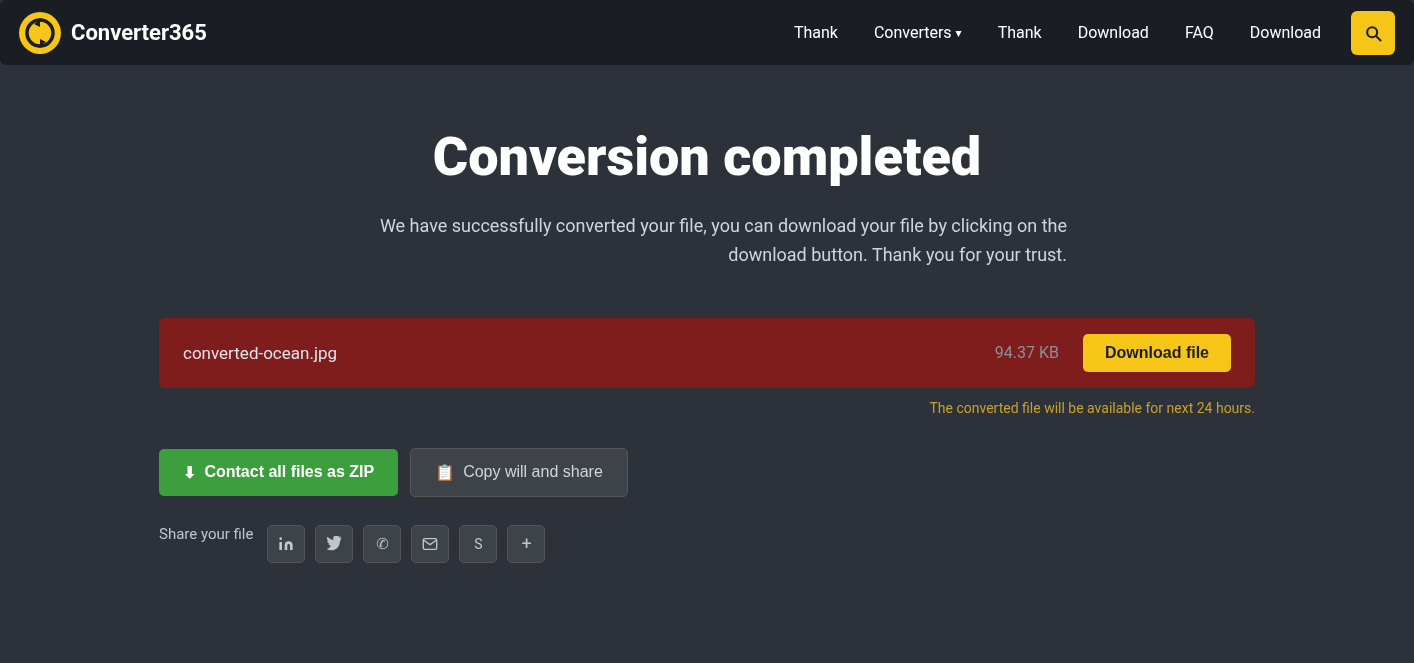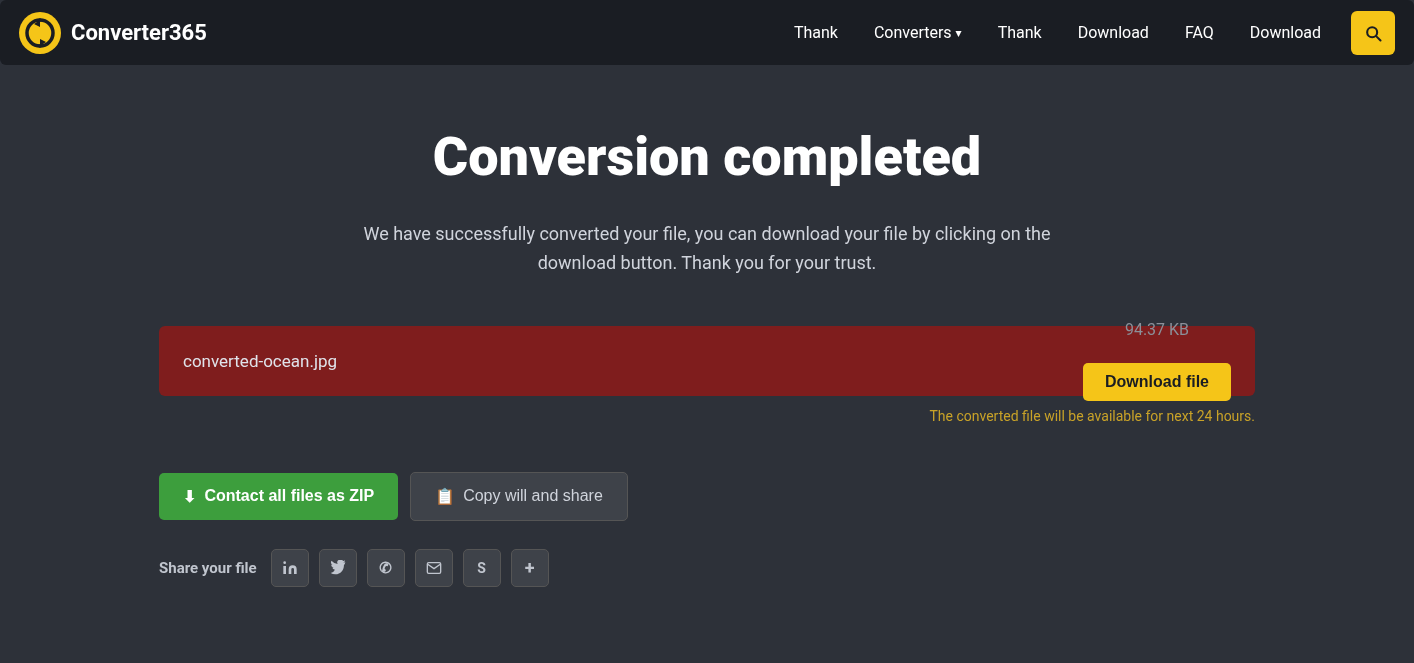"Conversion completed" .hero-title { margin-bottom: 32px -> 24px }
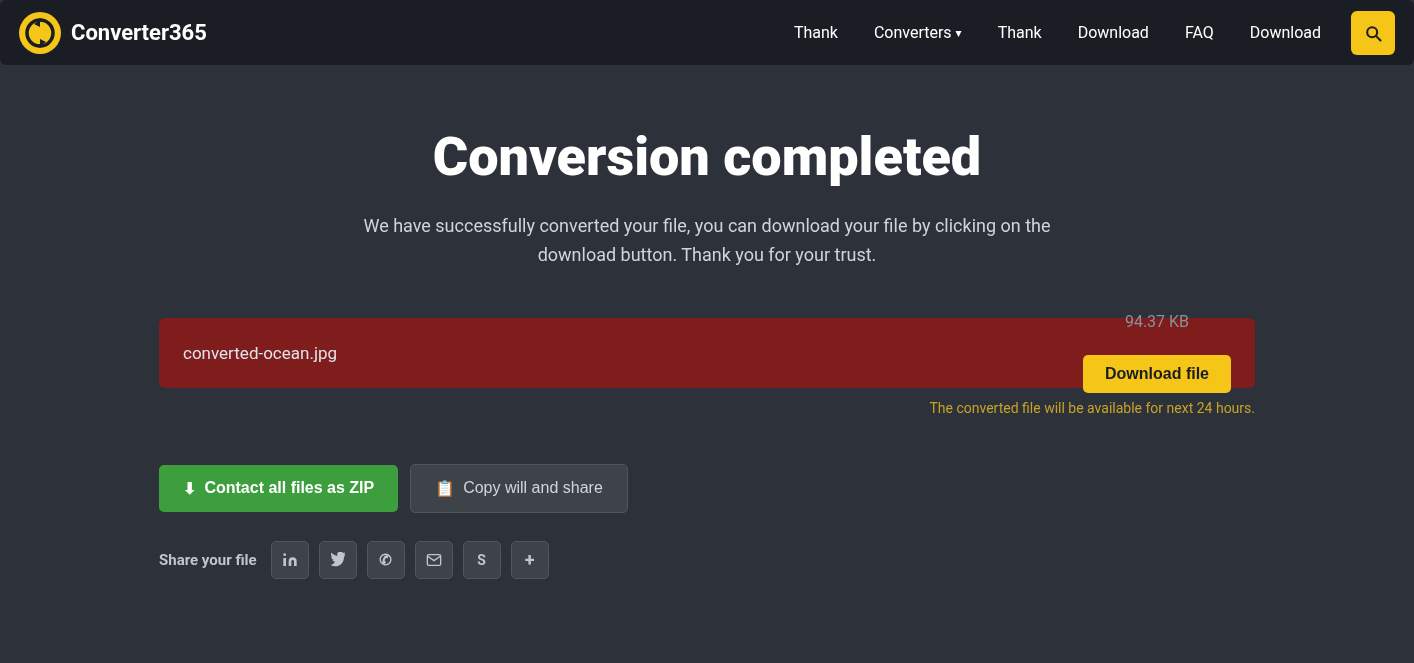"We have successfully converted your" .hero-subtitle { text-align: center -> right }
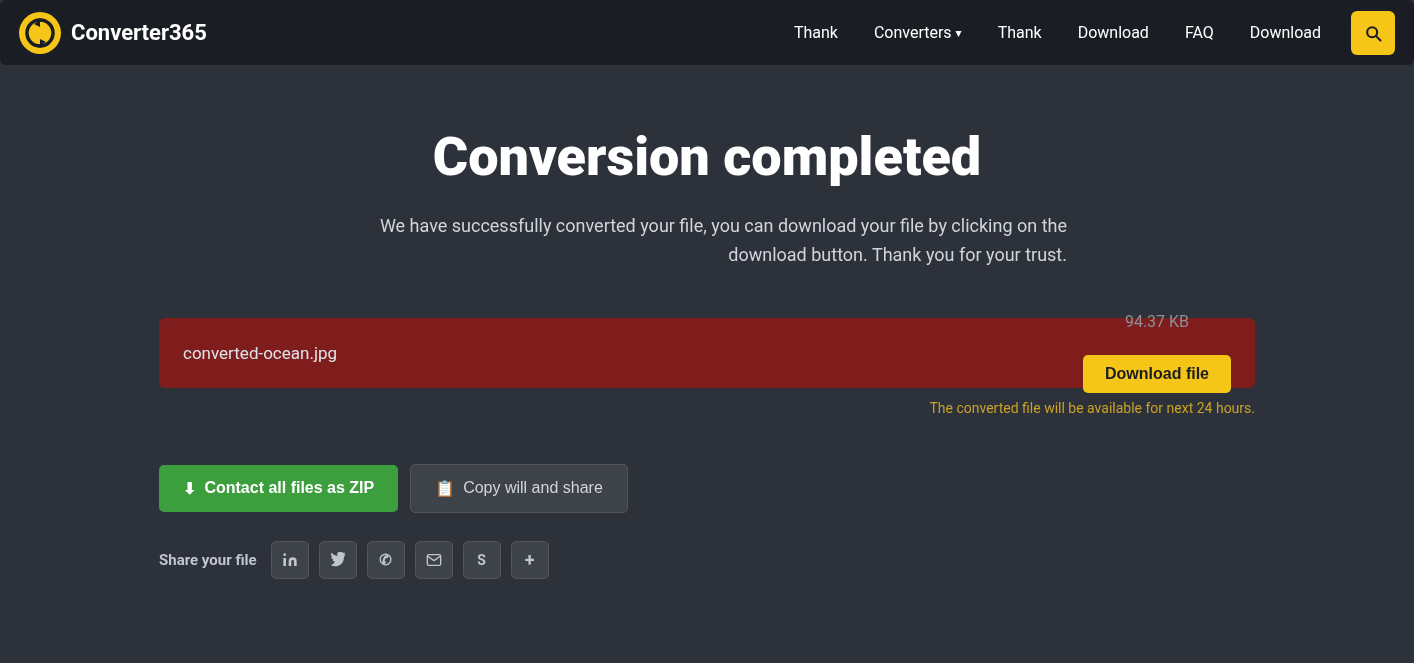"94.37 KB" .file-right { flex-direction: column -> none }
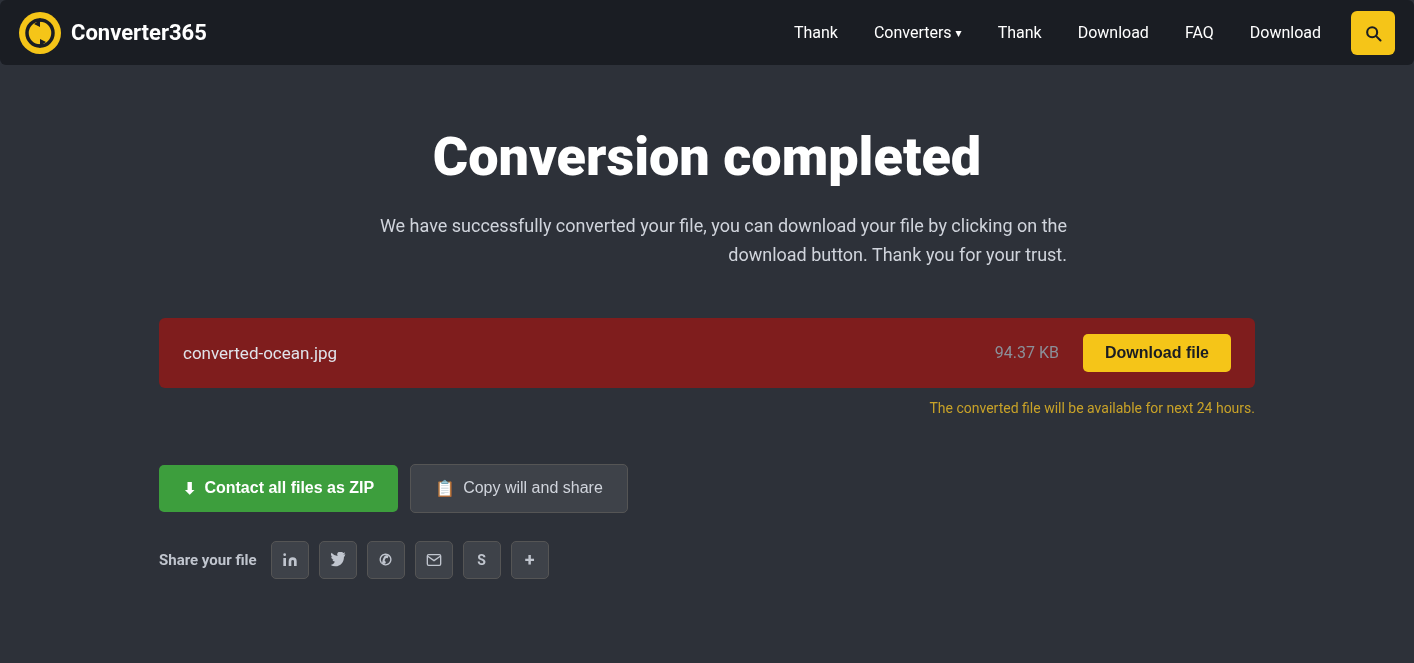"The converted file will be" .availability-note { margin-bottom: 48px -> 32px }
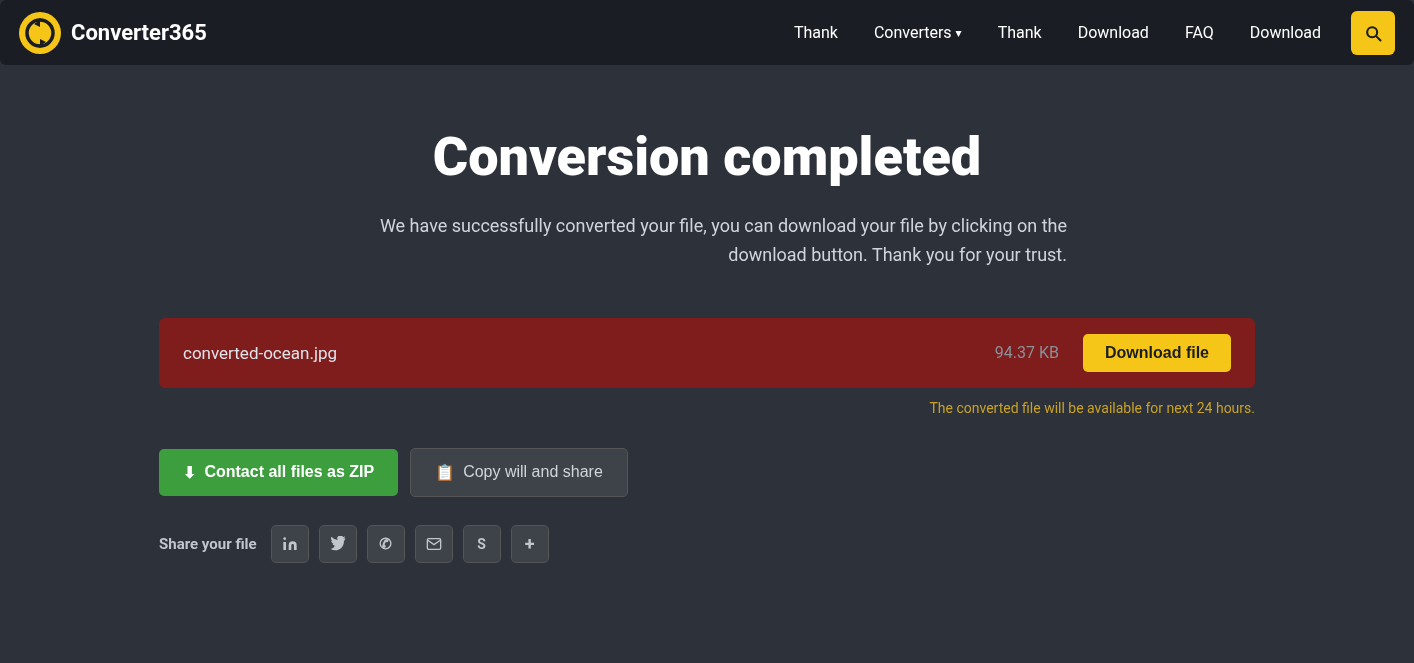"Share your file" .share-row { align-items: center -> none; font-weight: bold -> none }
